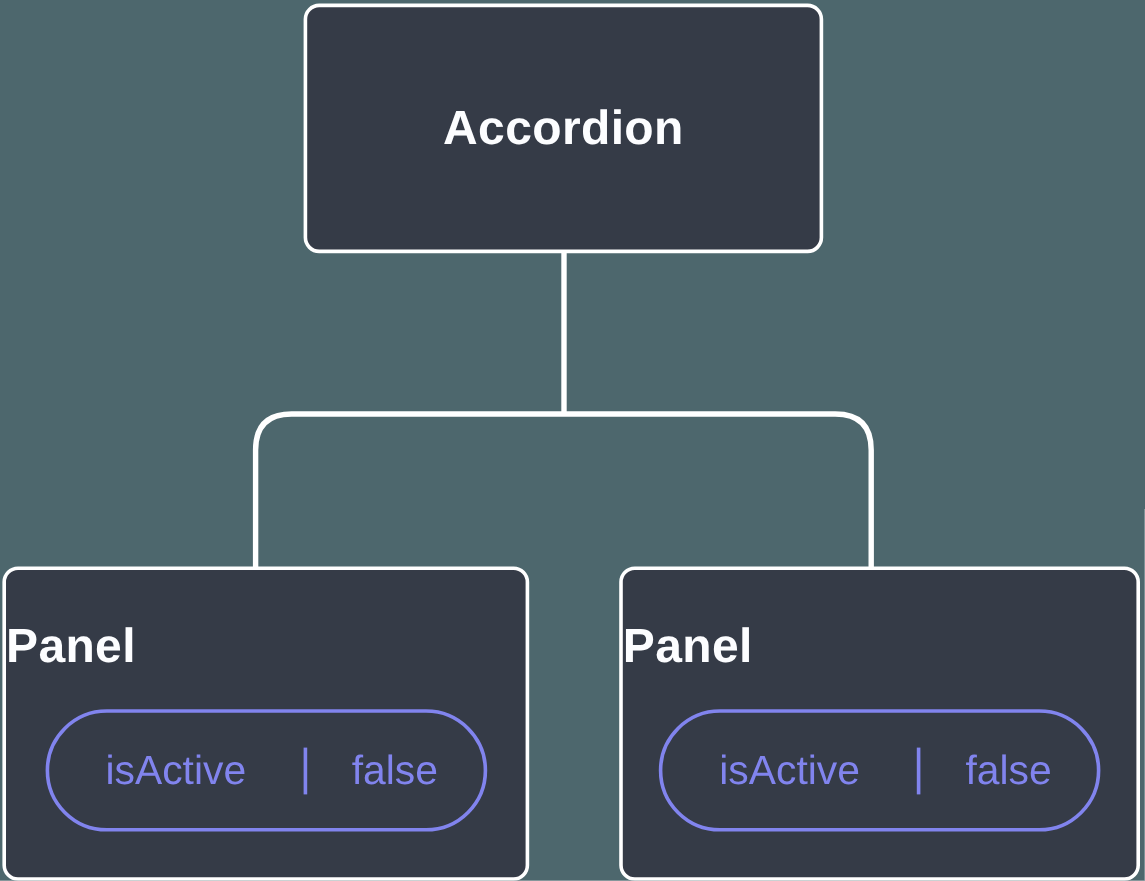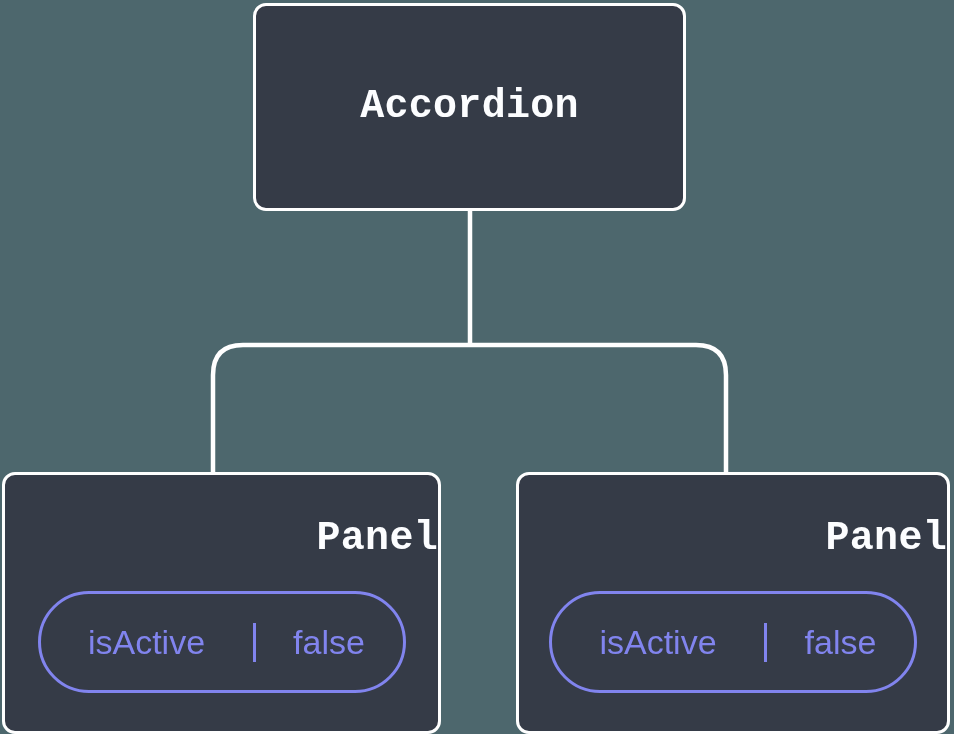"Accordion" .node-title { font-family: Liberation Mono, monospace -> none; text-align: right -> left }
